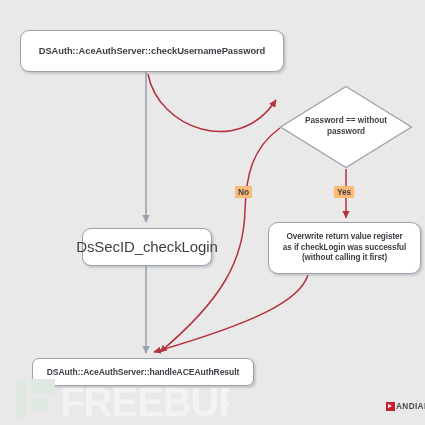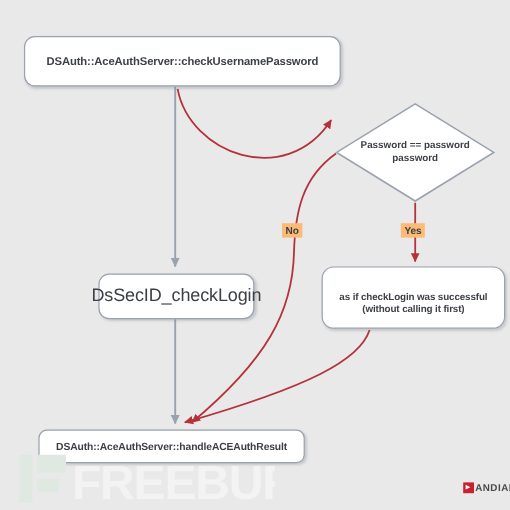"Password == password" span { text: password -> without }
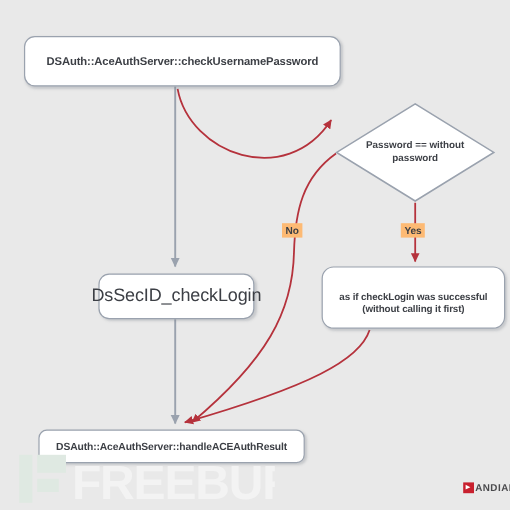"Overwrite return value register" span { html: none -> <span>Overwrite return value register</span> }
